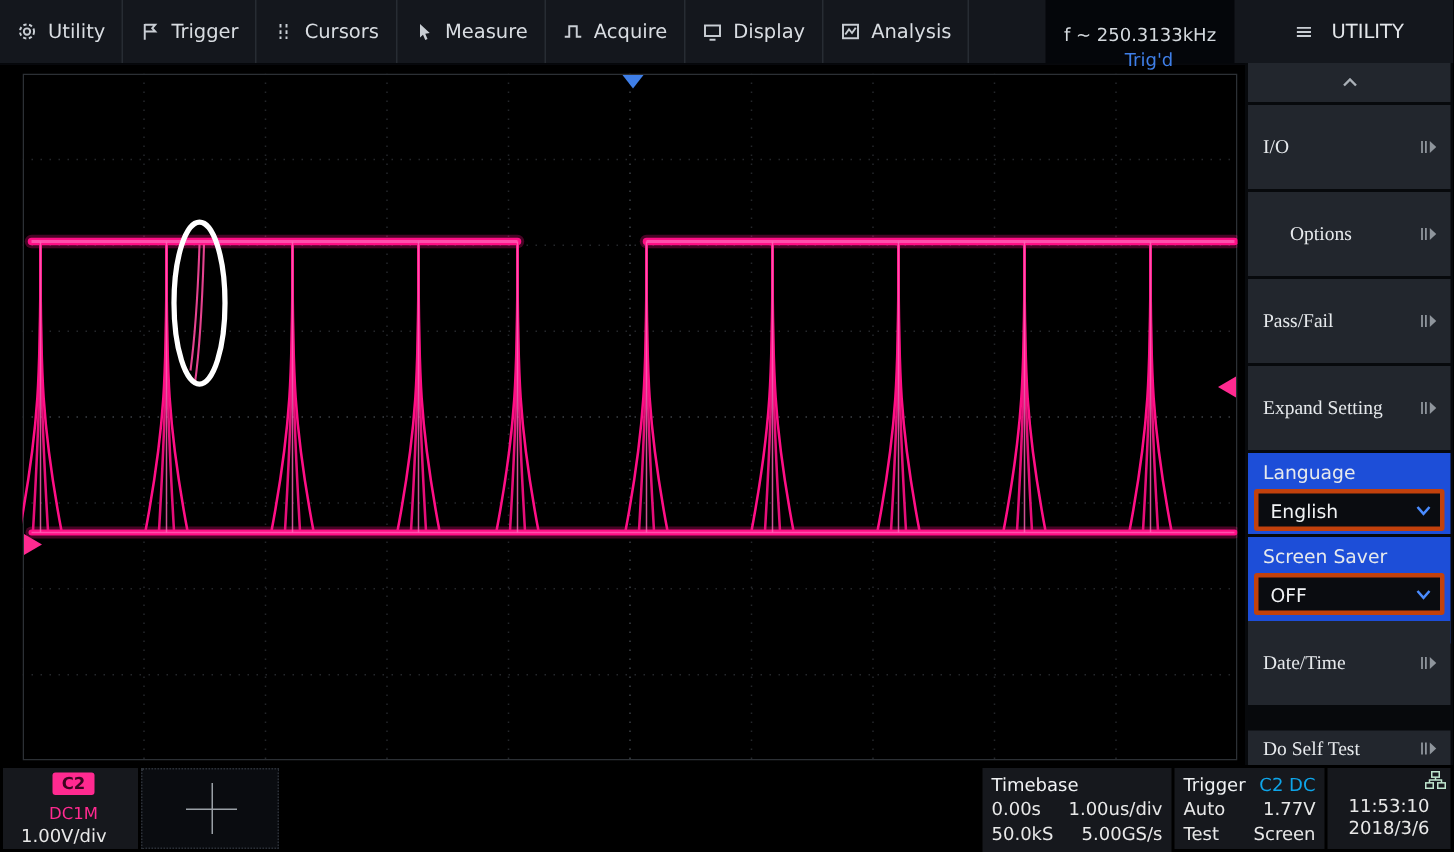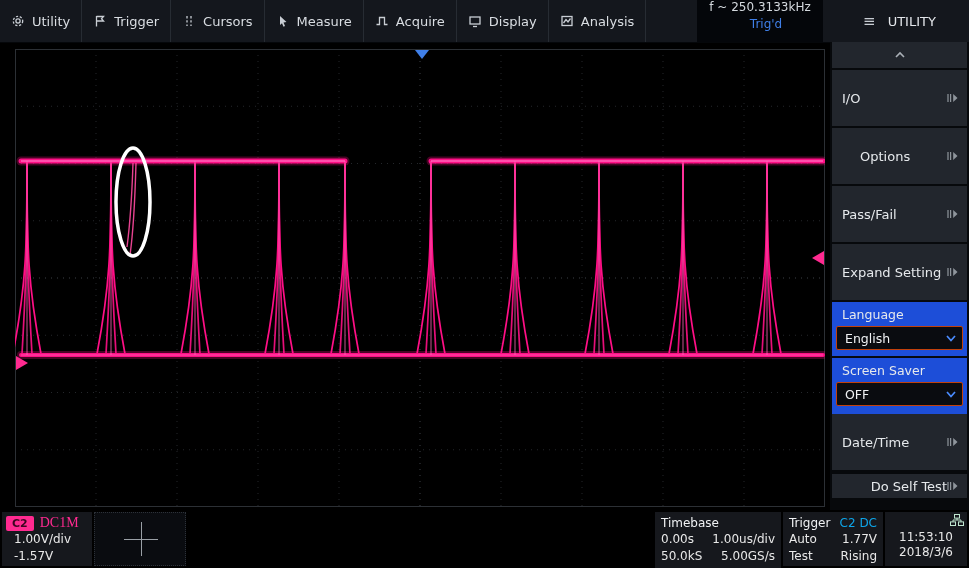"f ~ 250.3133kHz" .freqbox { padding-top: 0 -> 16px }
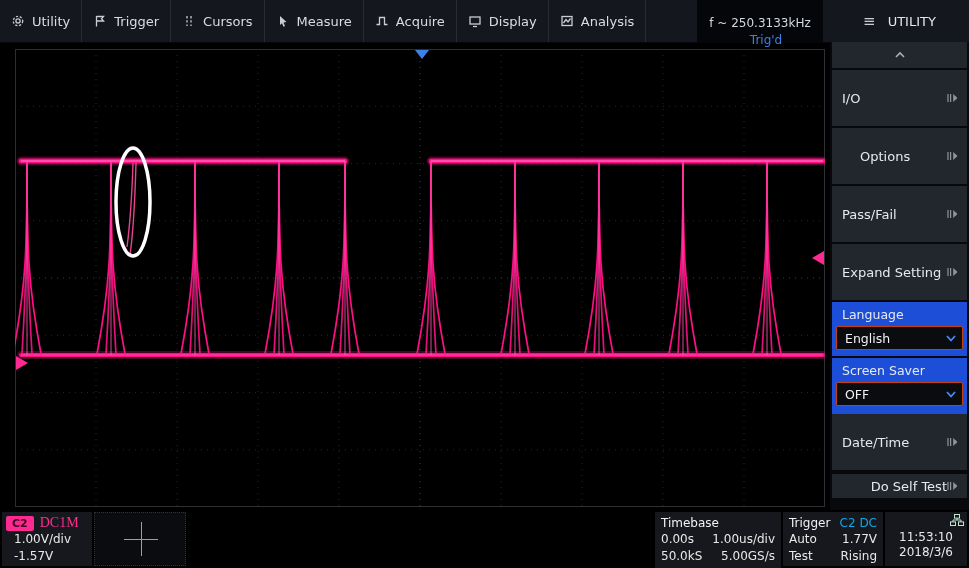"I/O" .pitem { font-family: none -> Liberation Serif, serif }
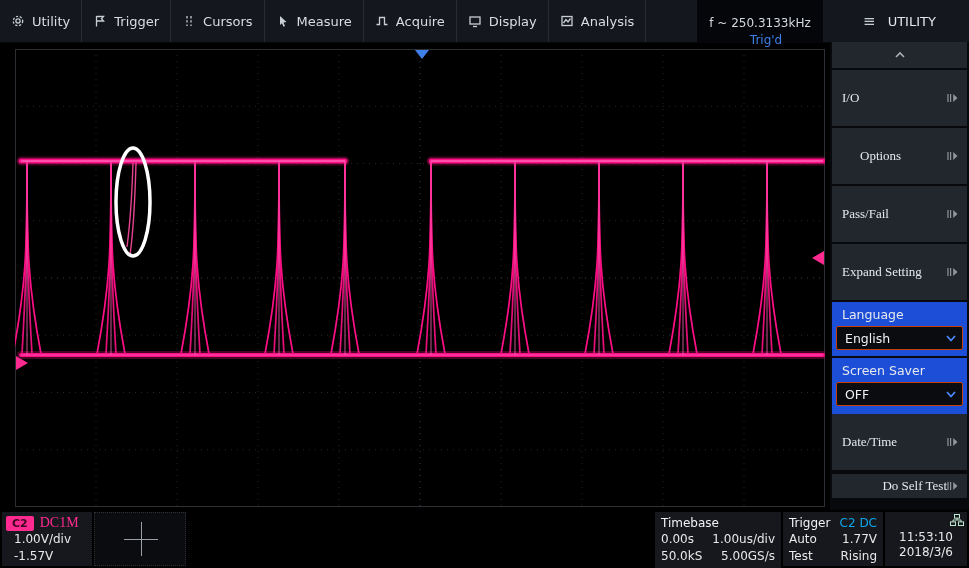"English" .pselect { border: 1px solid #c2410c -> 3px solid #c2410c }
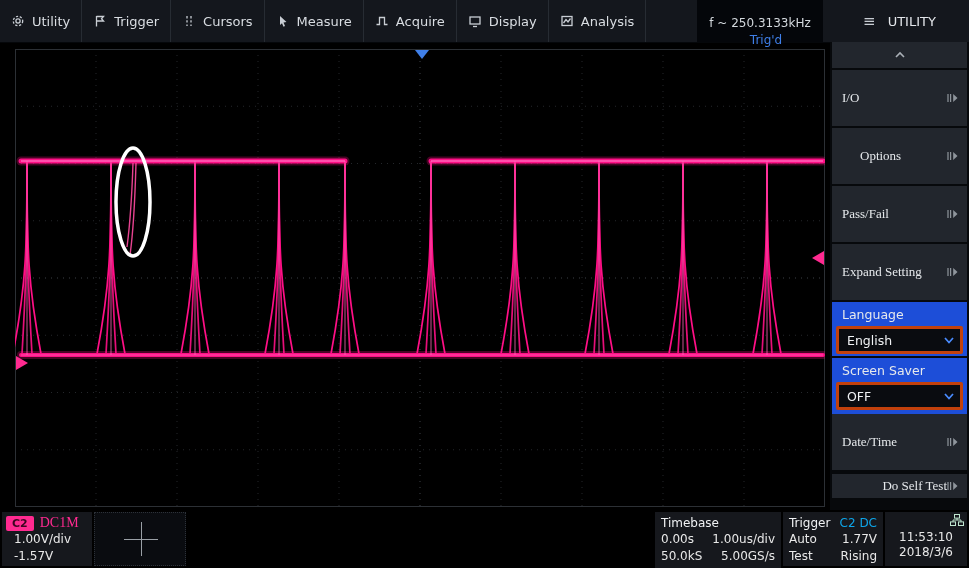"Do Self Test" div.pitem { justify-content: flex-end -> none; top: 474px -> 487px }
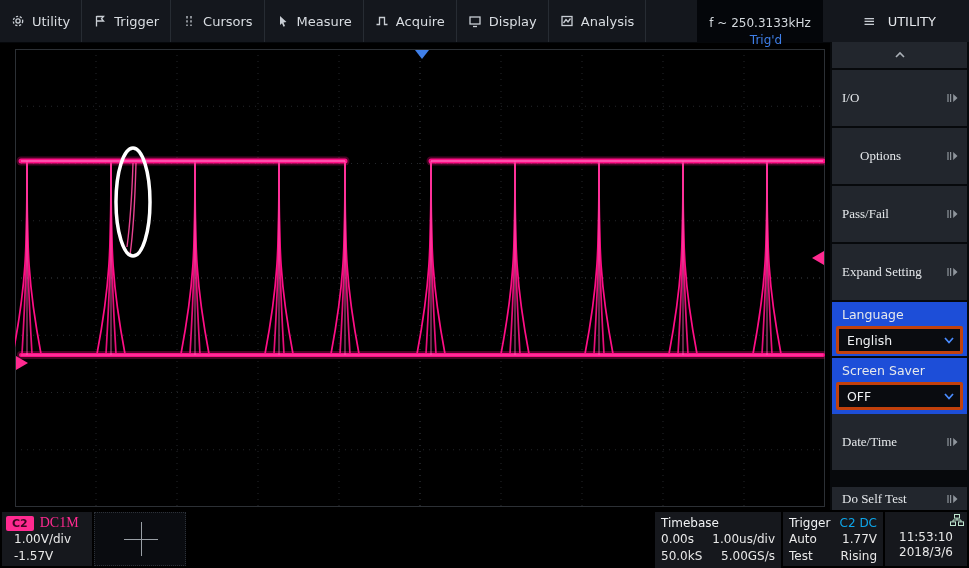"C2" .chanrow1 { flex-direction: none -> column }
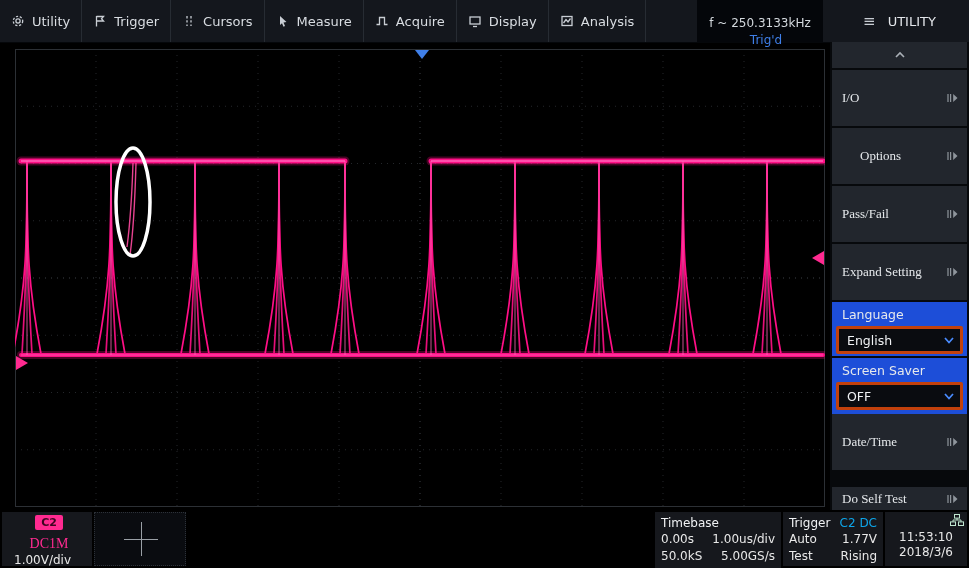"DC1M" .coupling { font-family: Liberation Serif, serif -> none; font-size: 14px -> 11px }
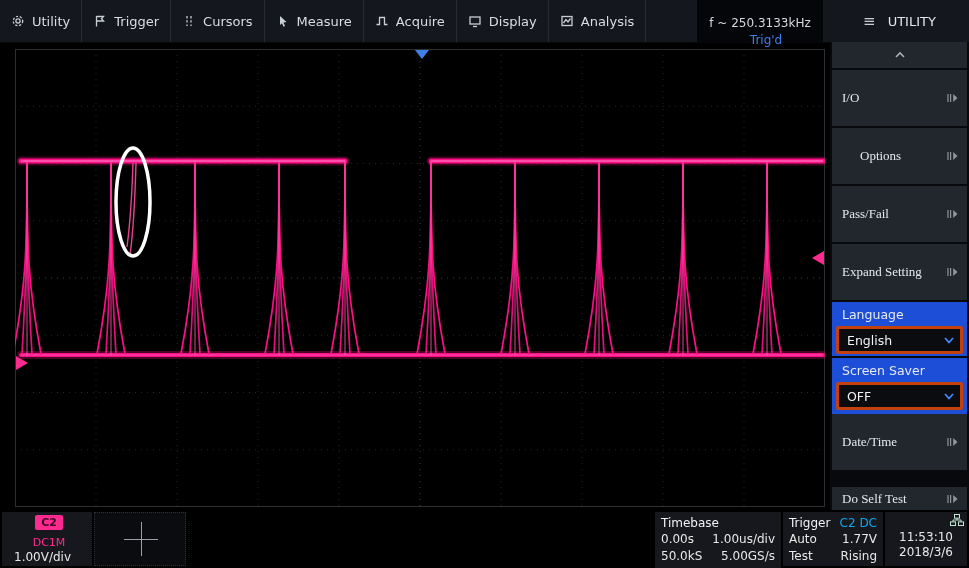"Rising" span { text: Rising -> Screen }
